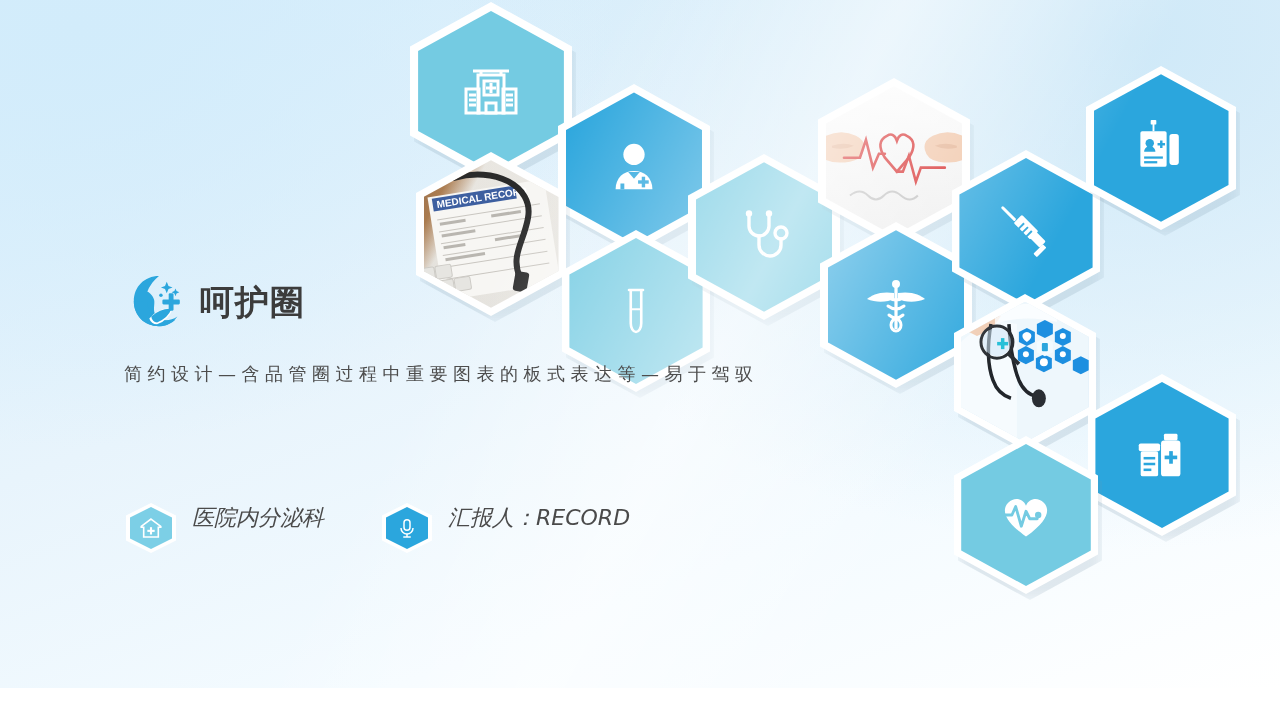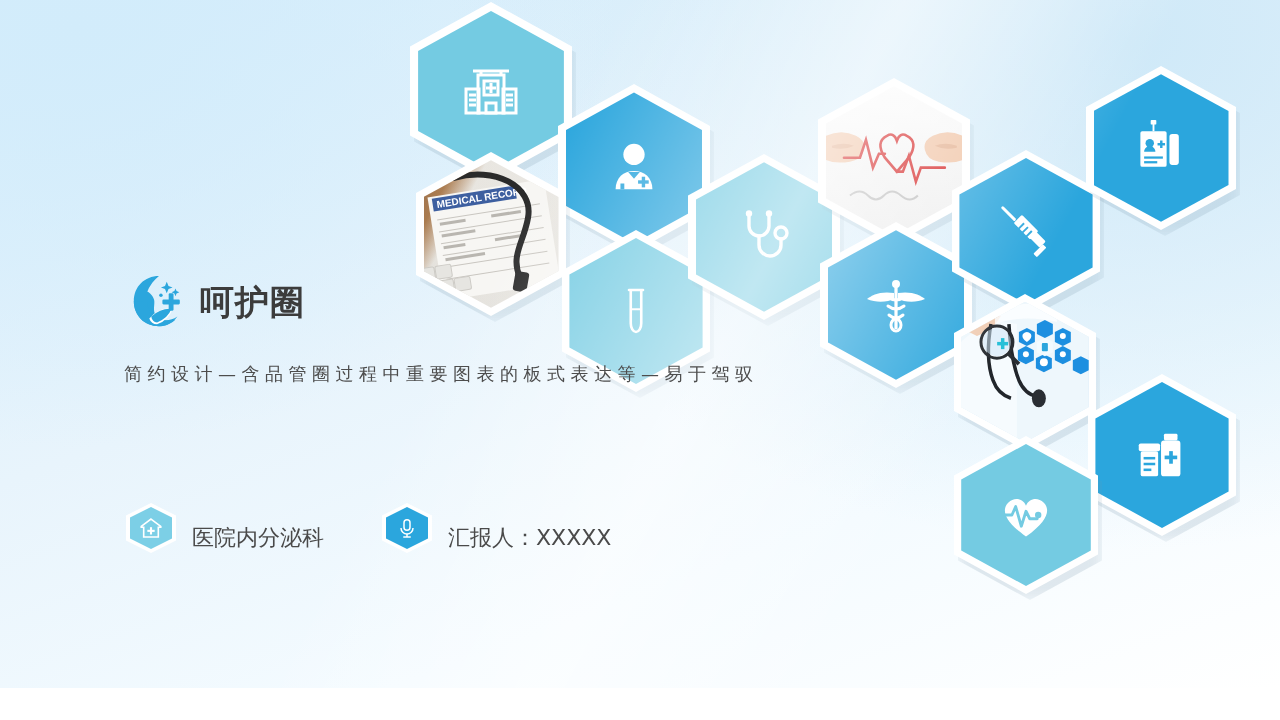"医院内分泌科" .meta-item { align-items: flex-end -> flex-start; font-style: none -> italic }
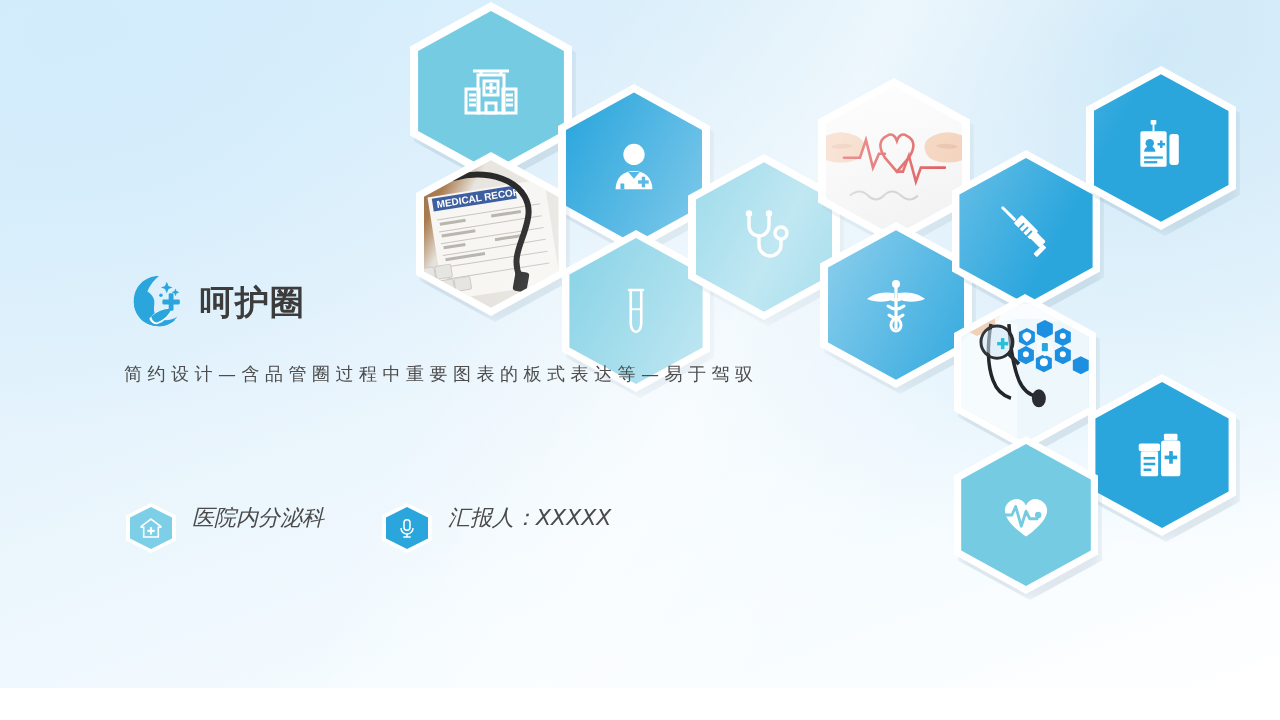"汇报人：XXXXX" span.meta-label { text: XXXXX -> RECORD }
